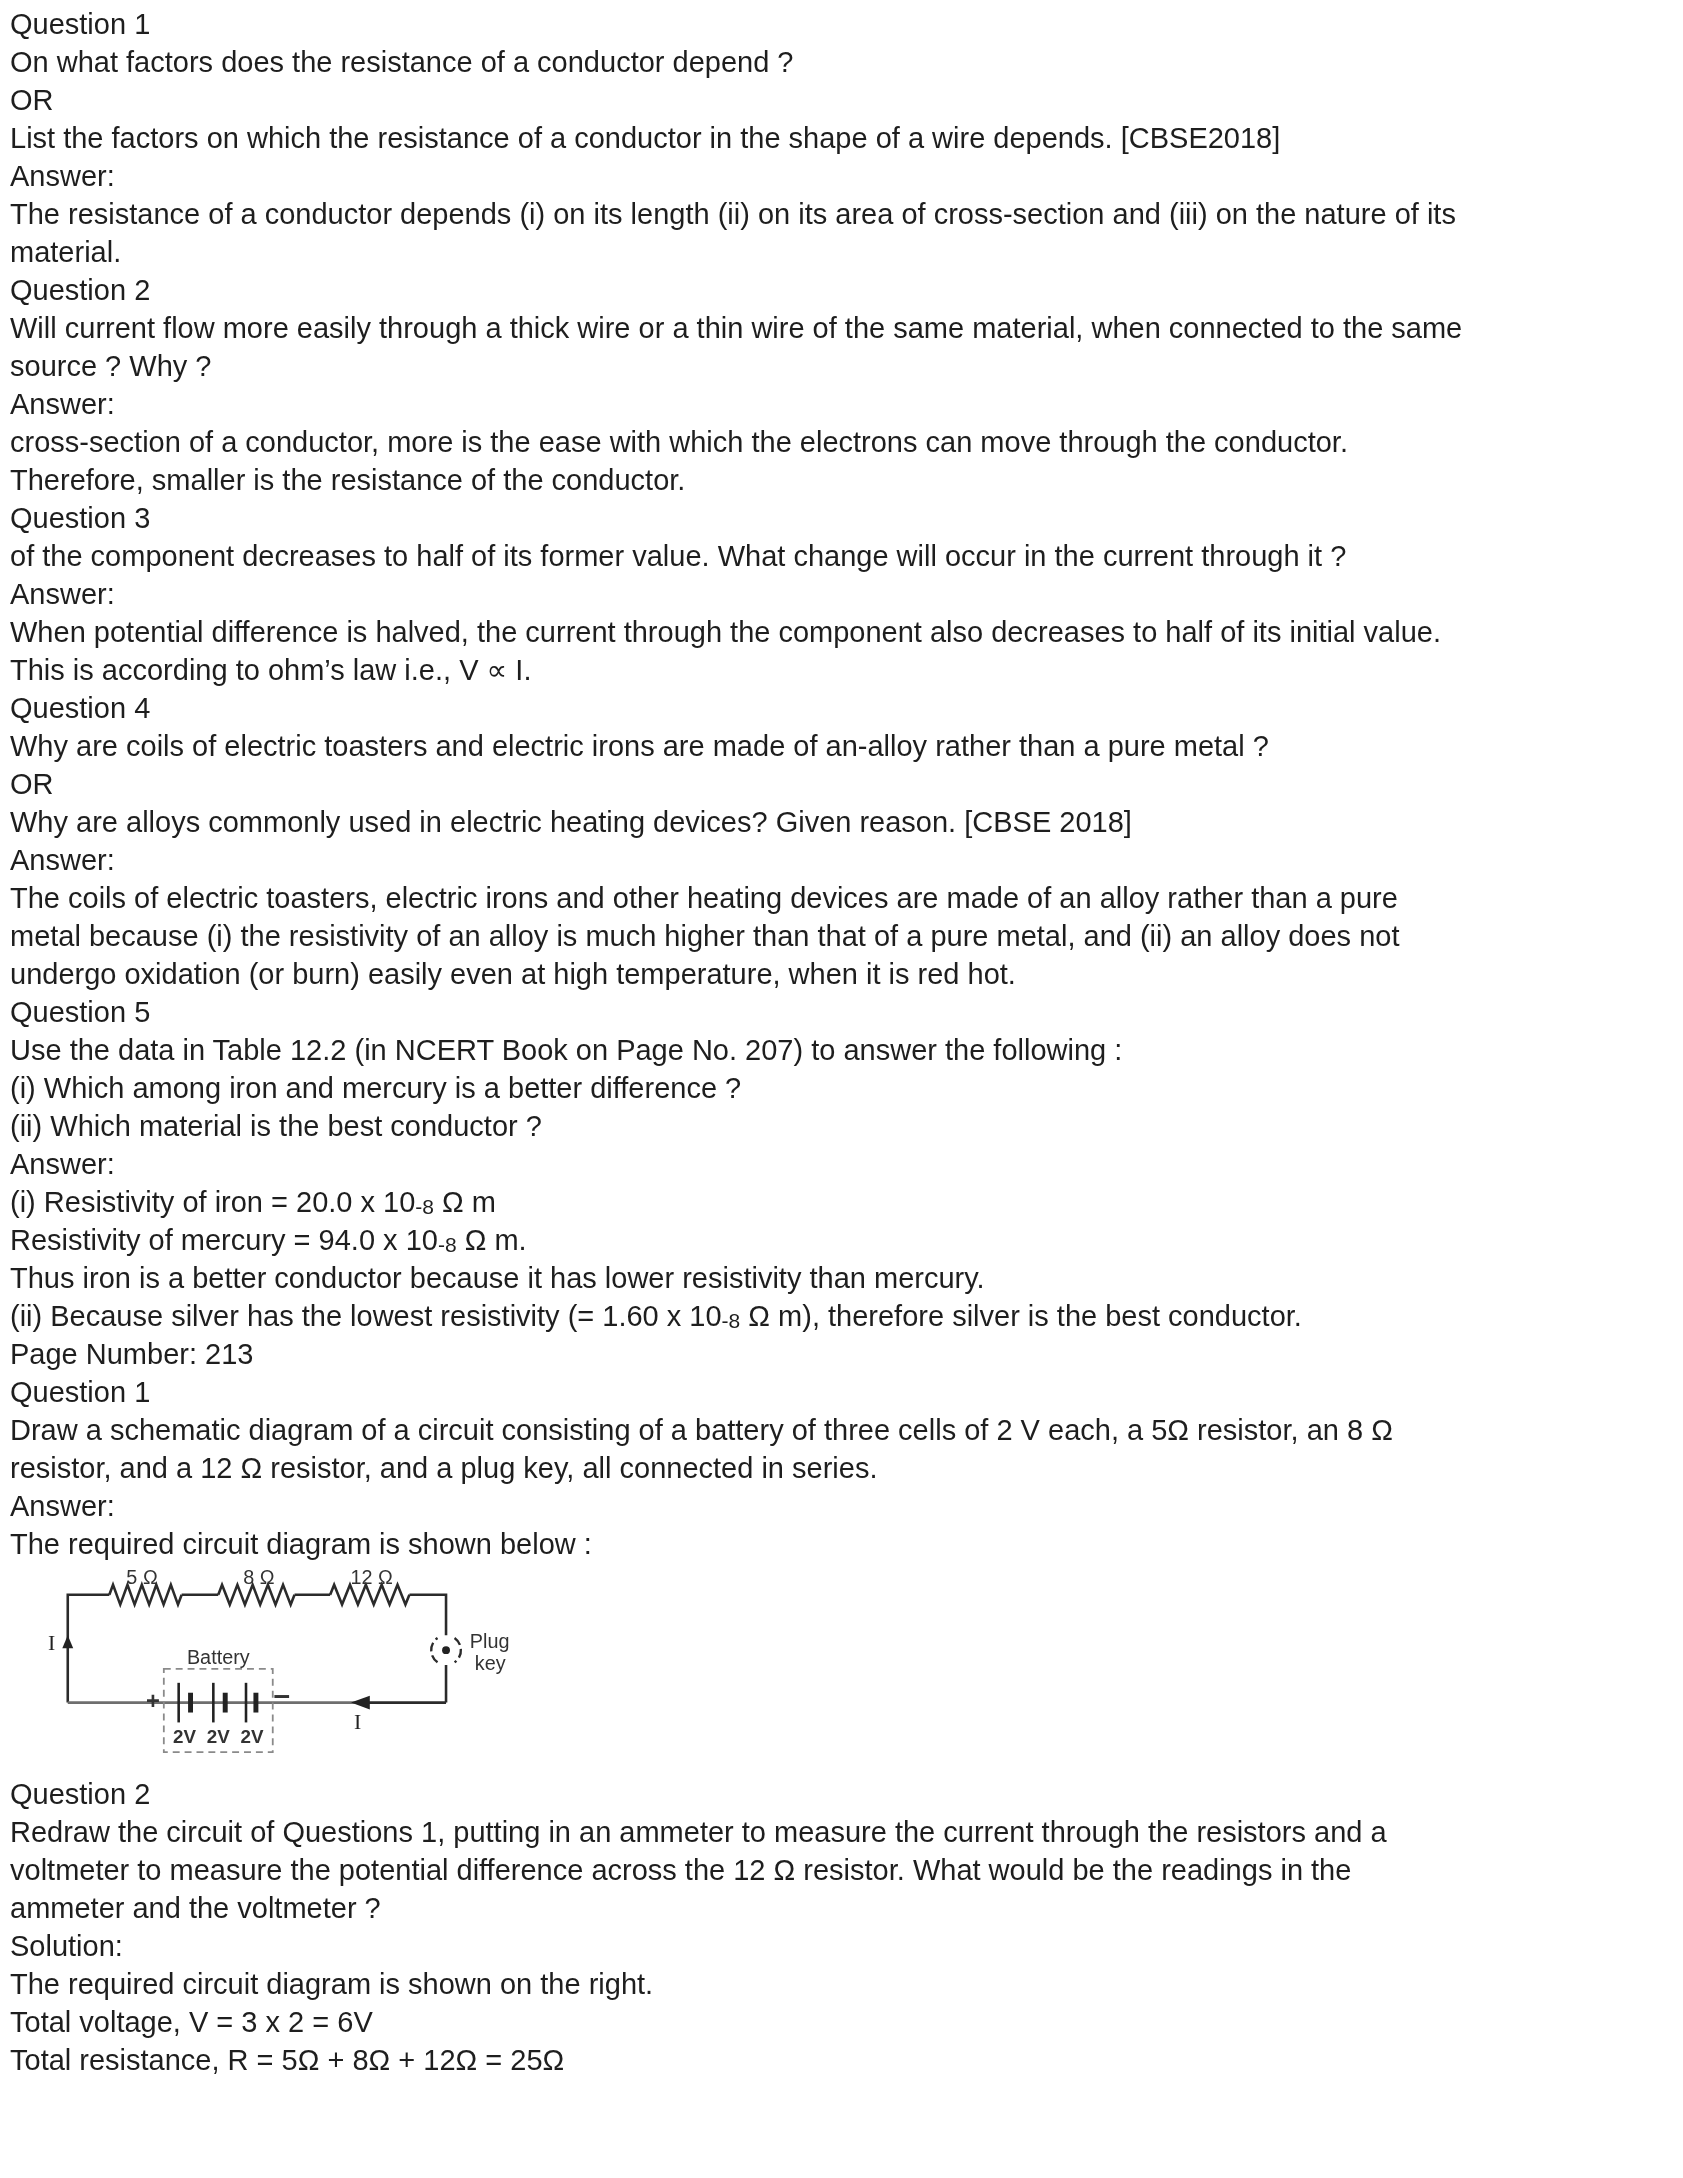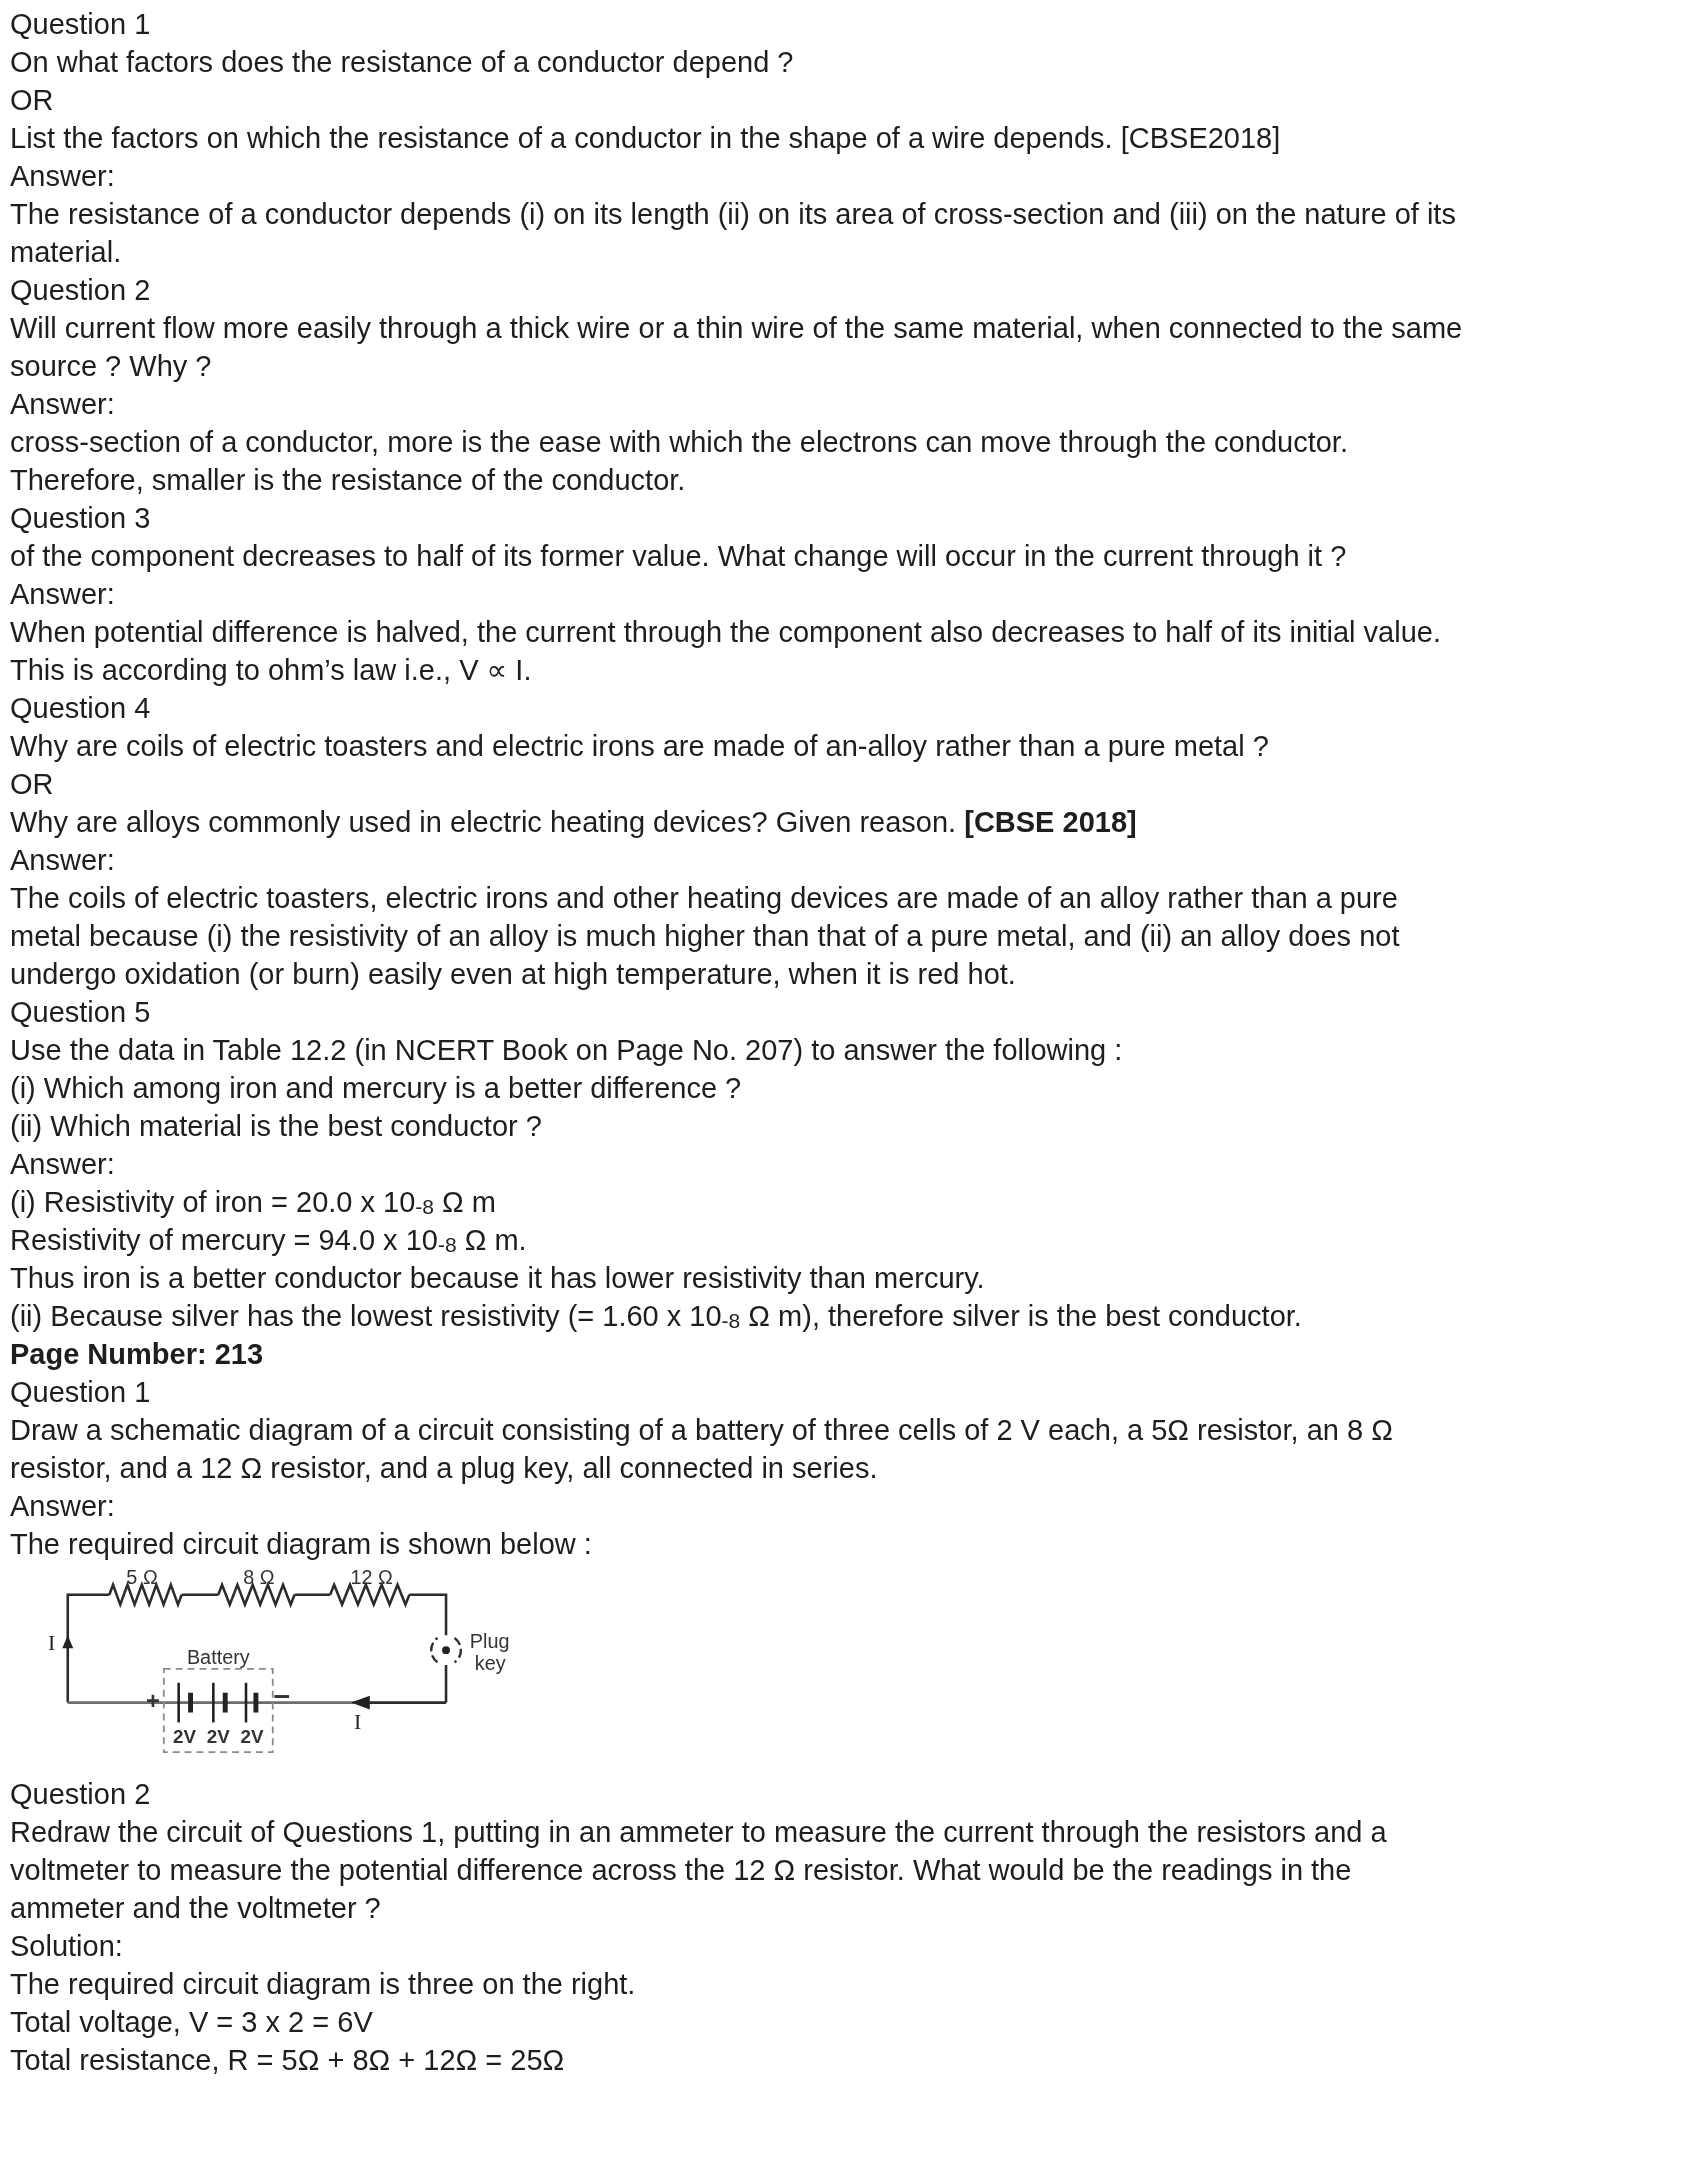"[CBSE 2018]" .b { font-weight: bold -> normal }
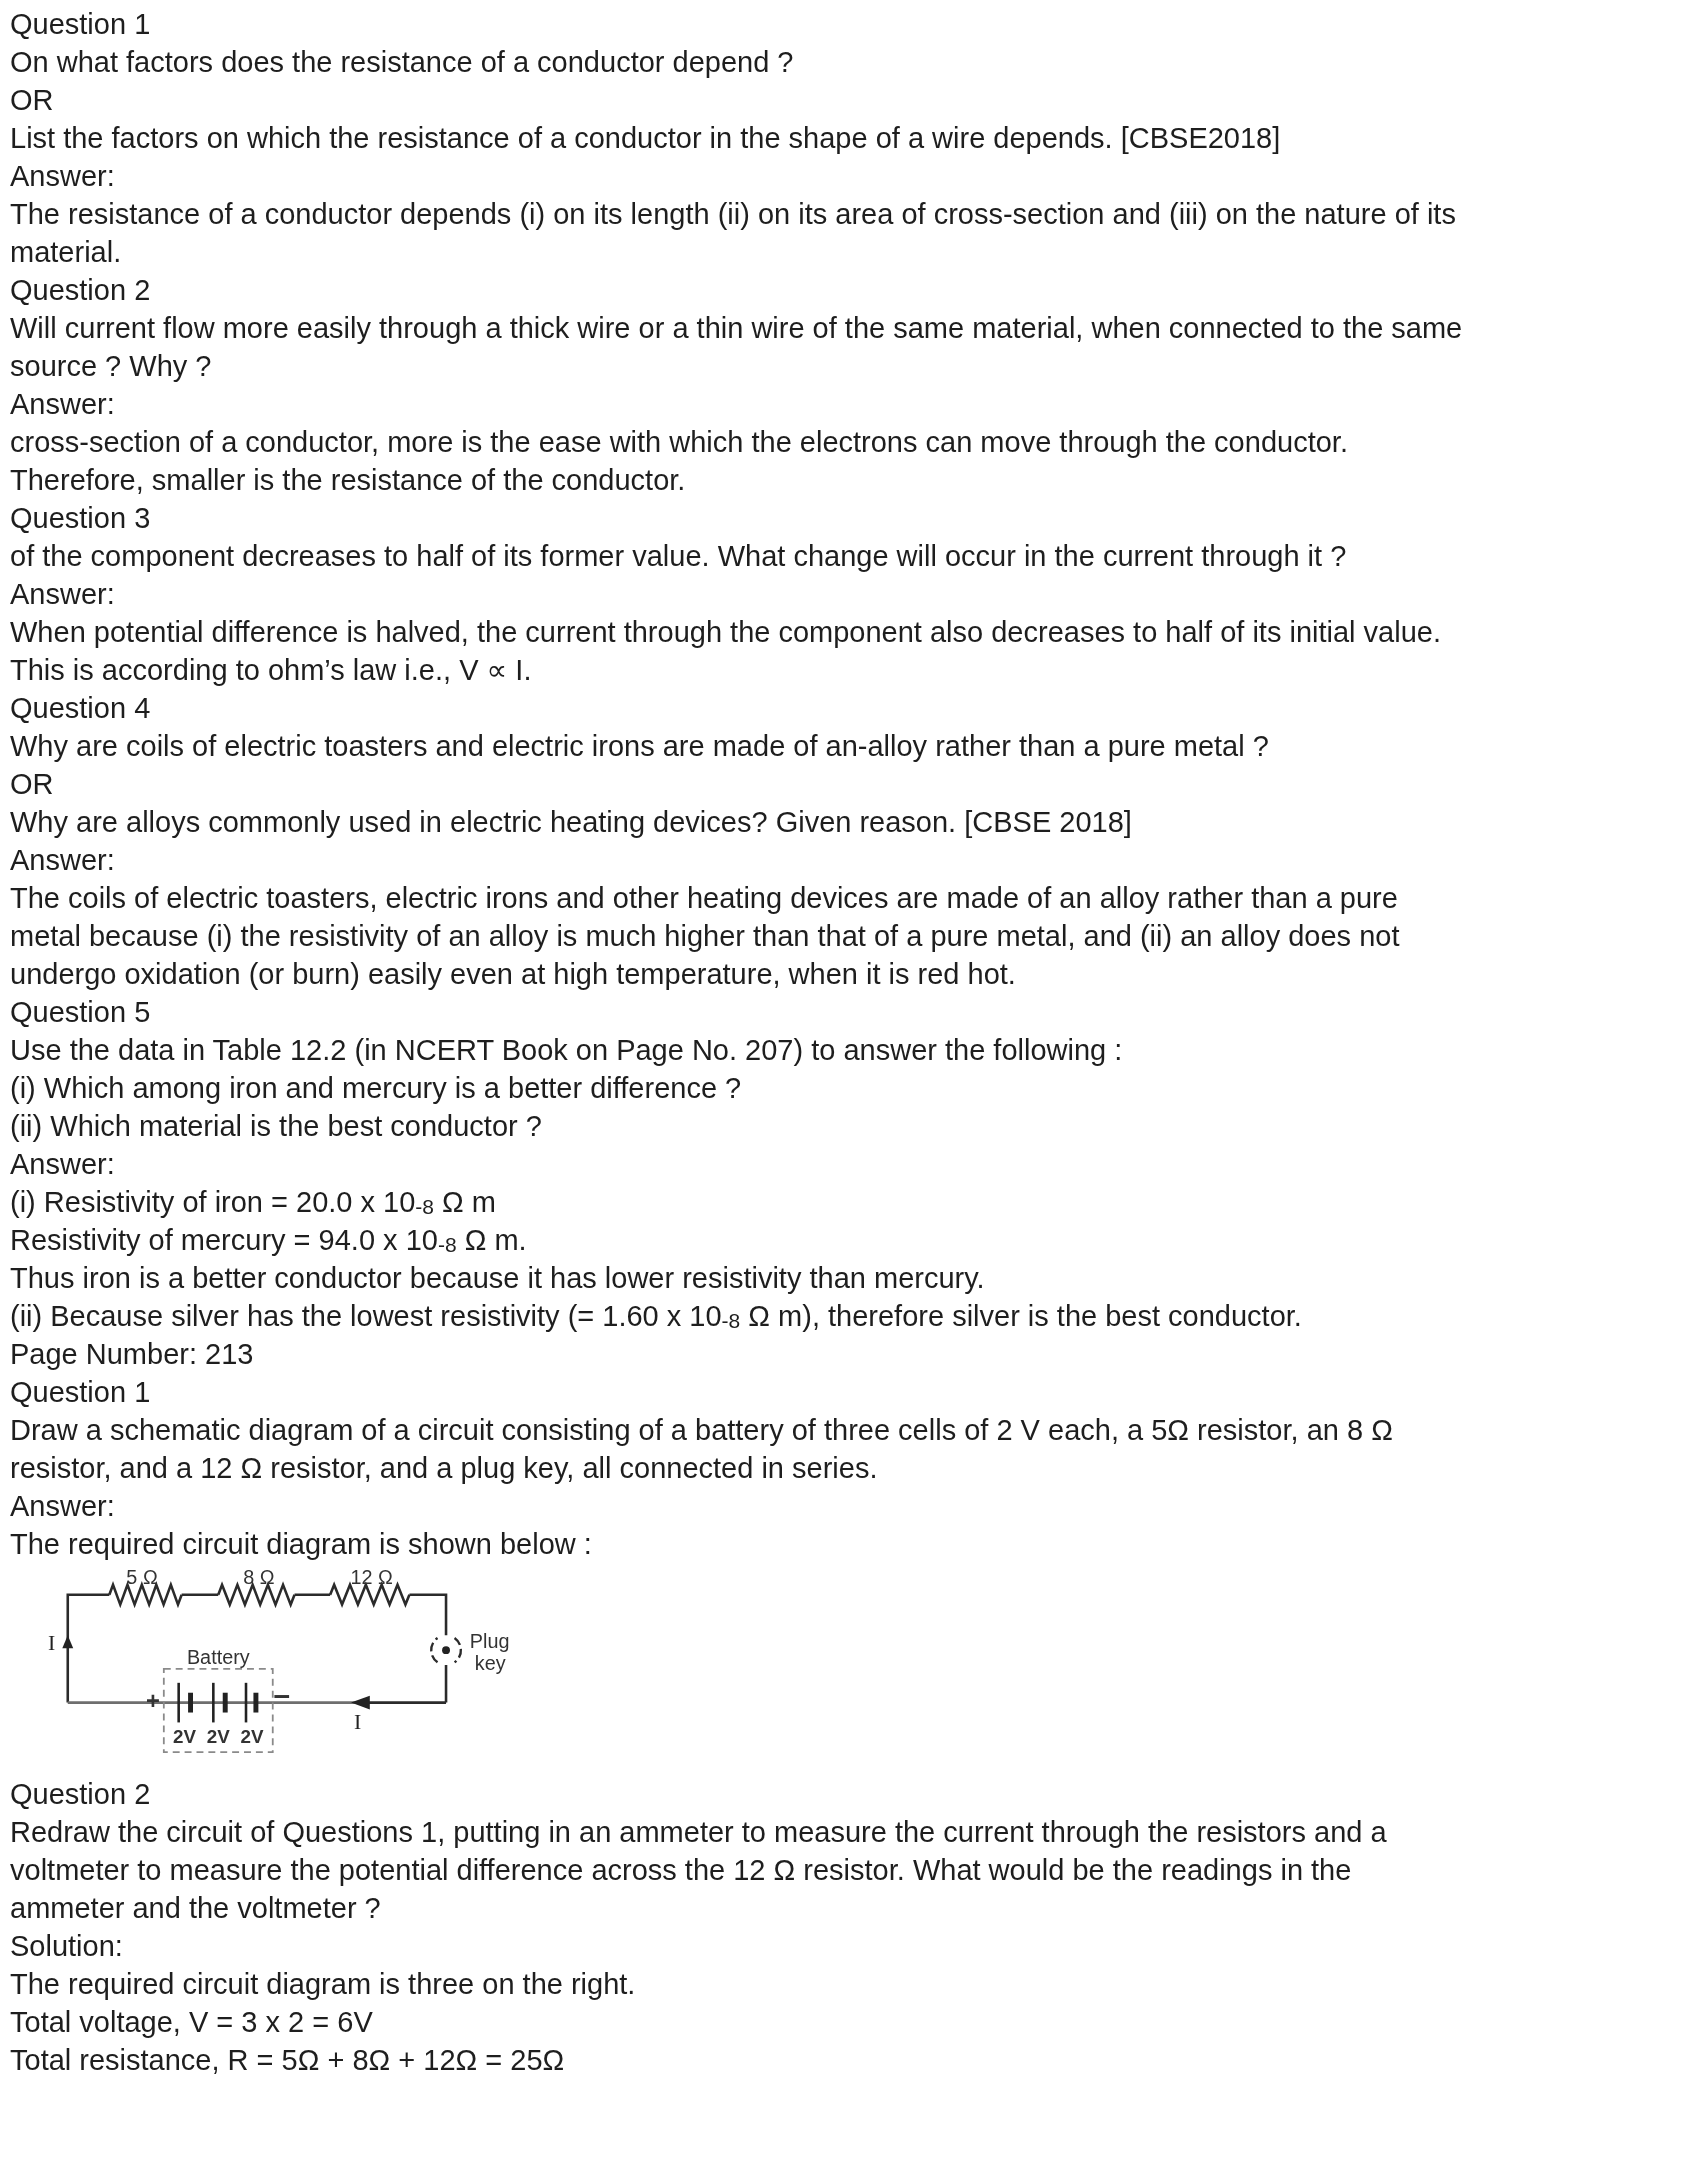"The required circuit diagram is three" span { text: three -> shown }
